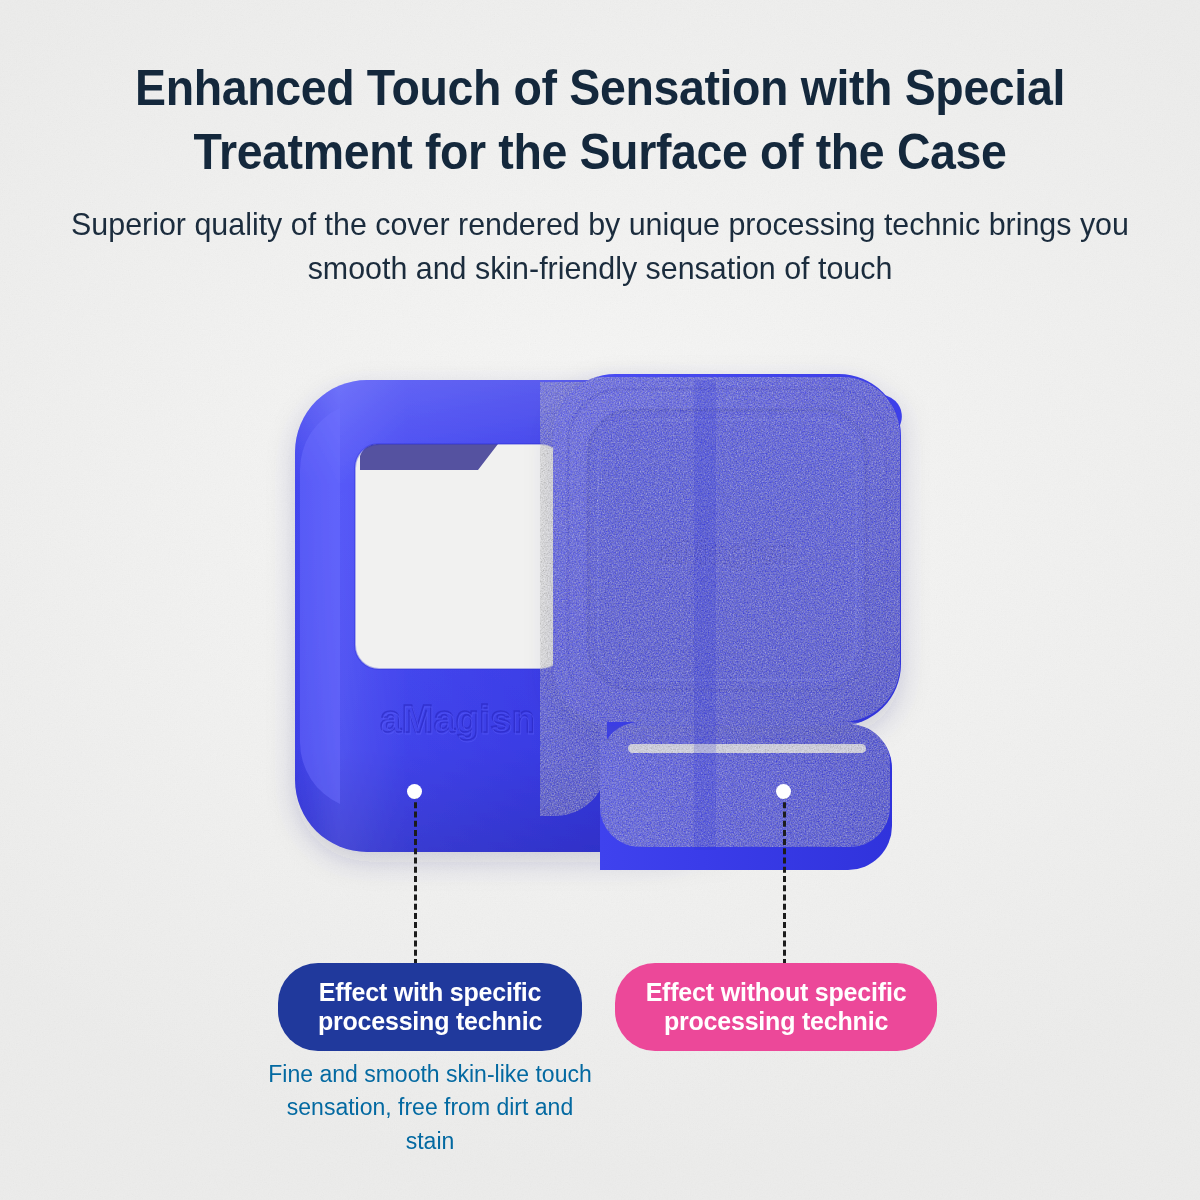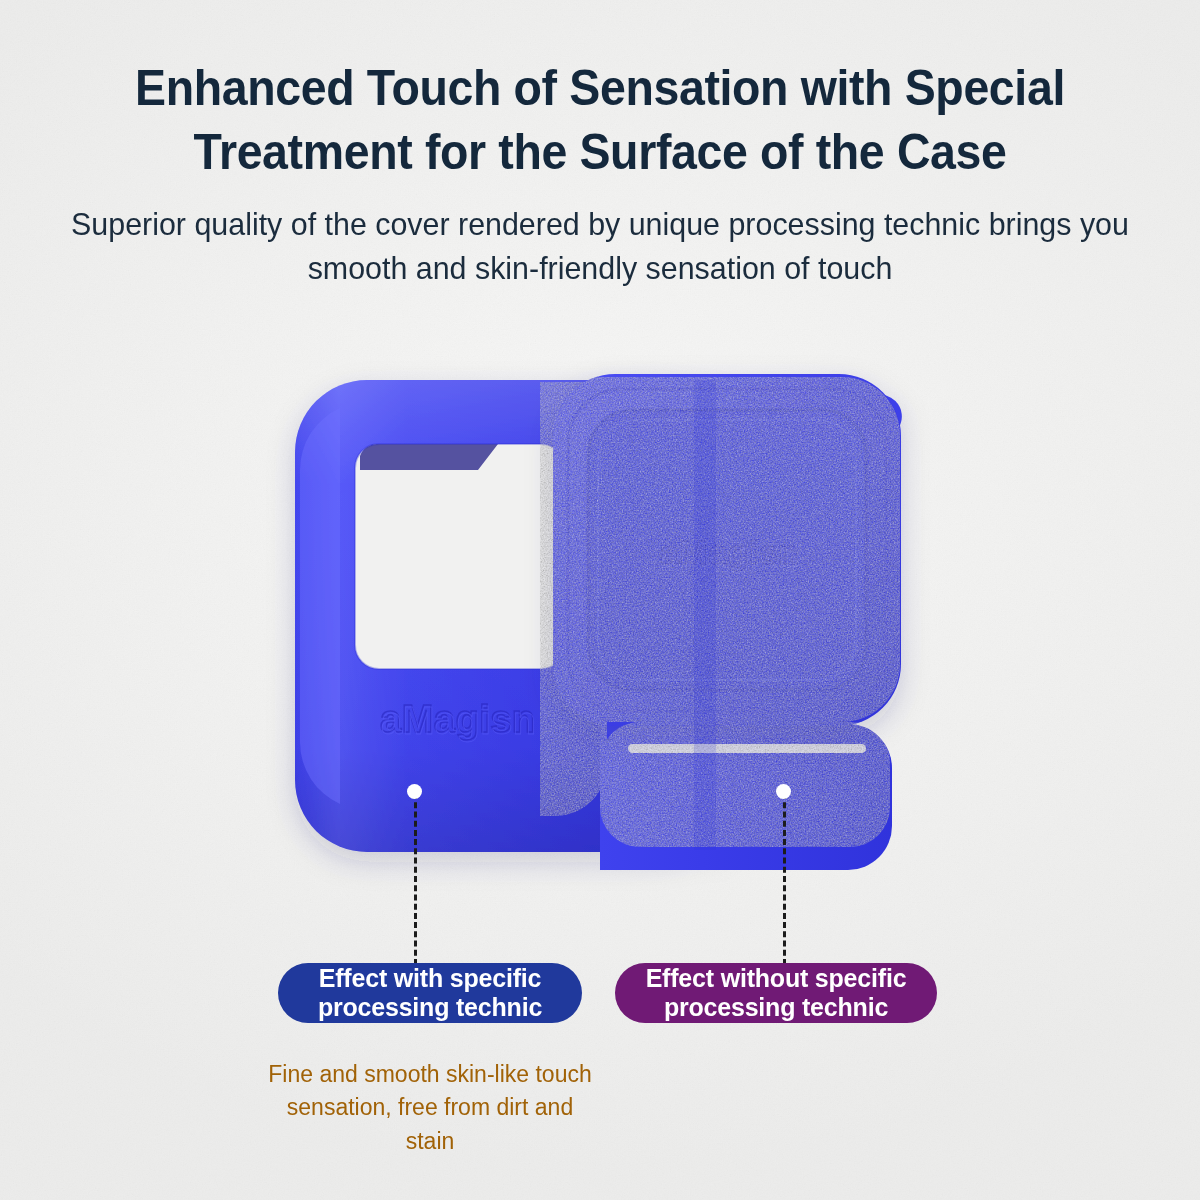"Effect with specific processing technic" .badge { height: 60px -> 88px }
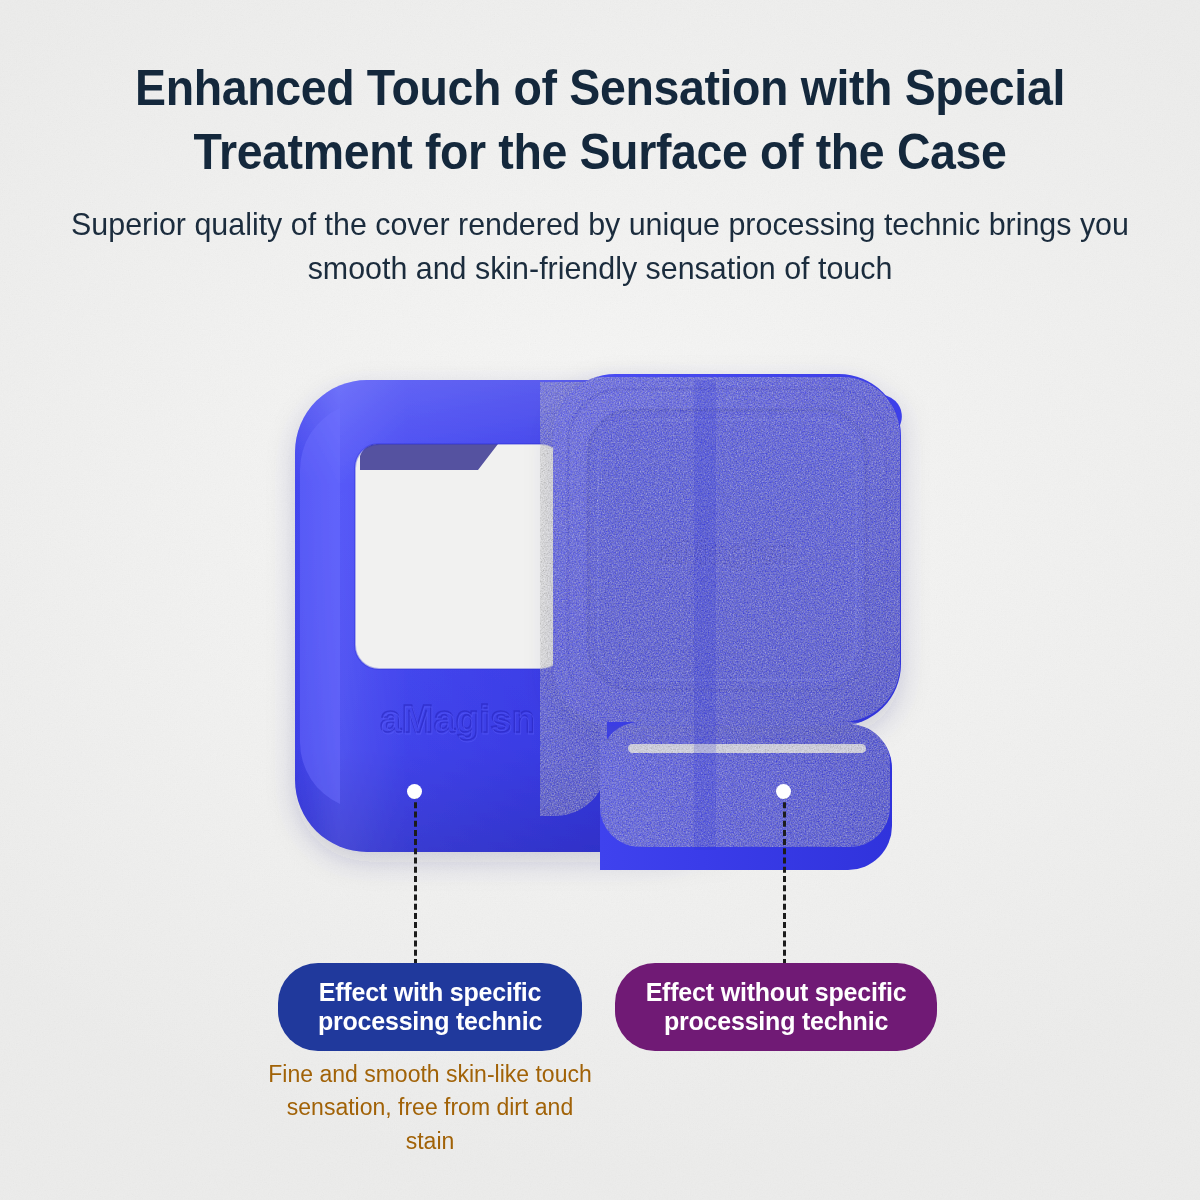"Effect without specific processing" .badge.bad { background: #701a75 -> #ec4899 }
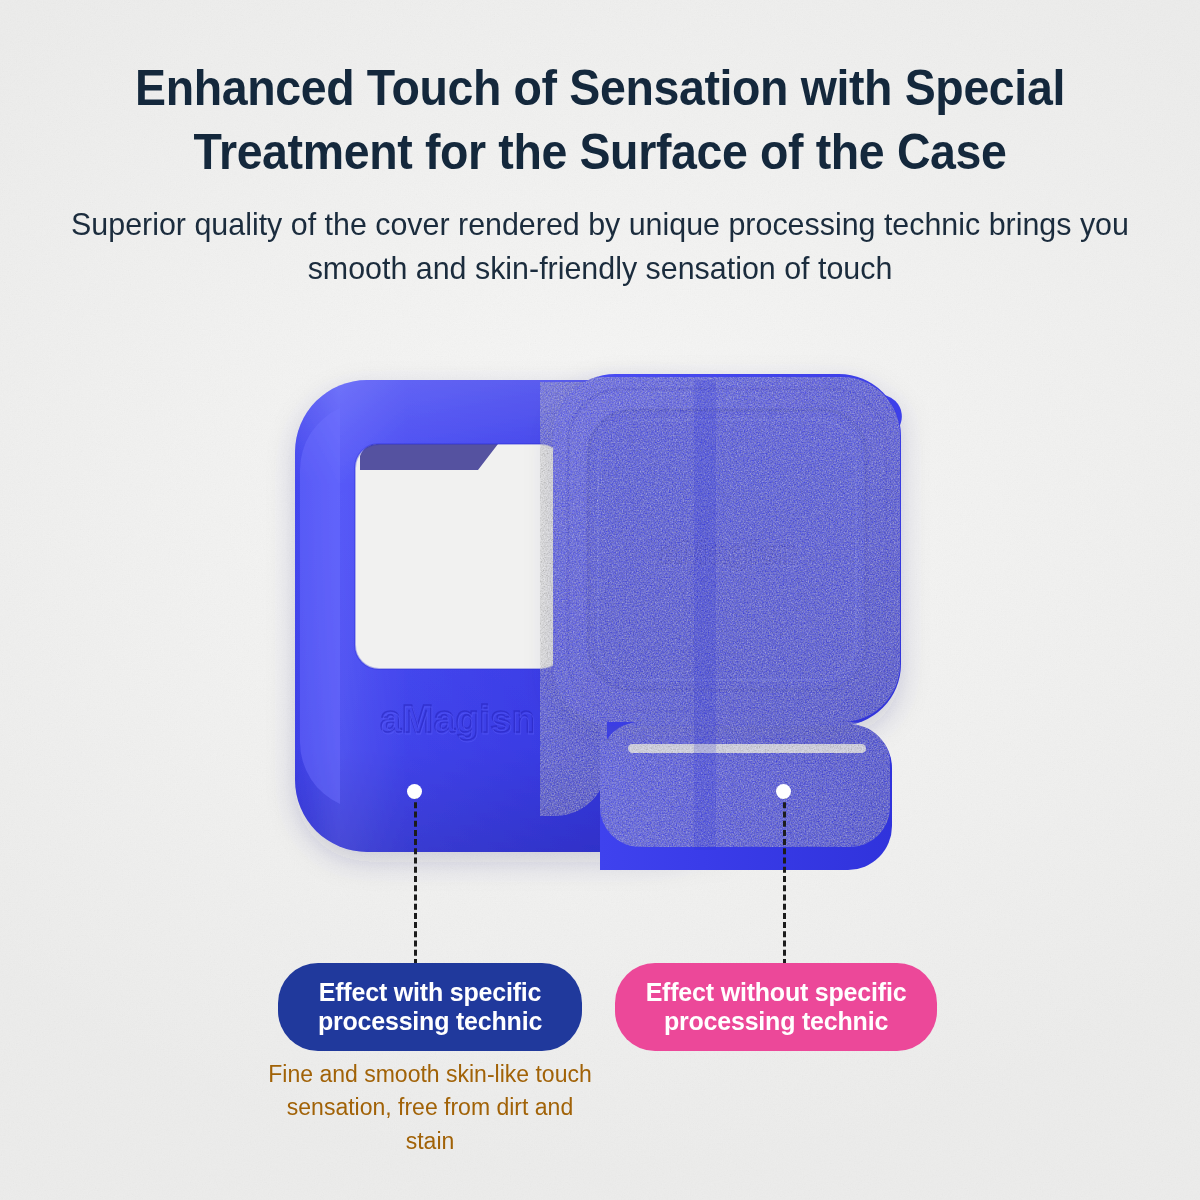"Fine and smooth skin-like touch" .caption.good { color: #a16207 -> #0369a1 }
